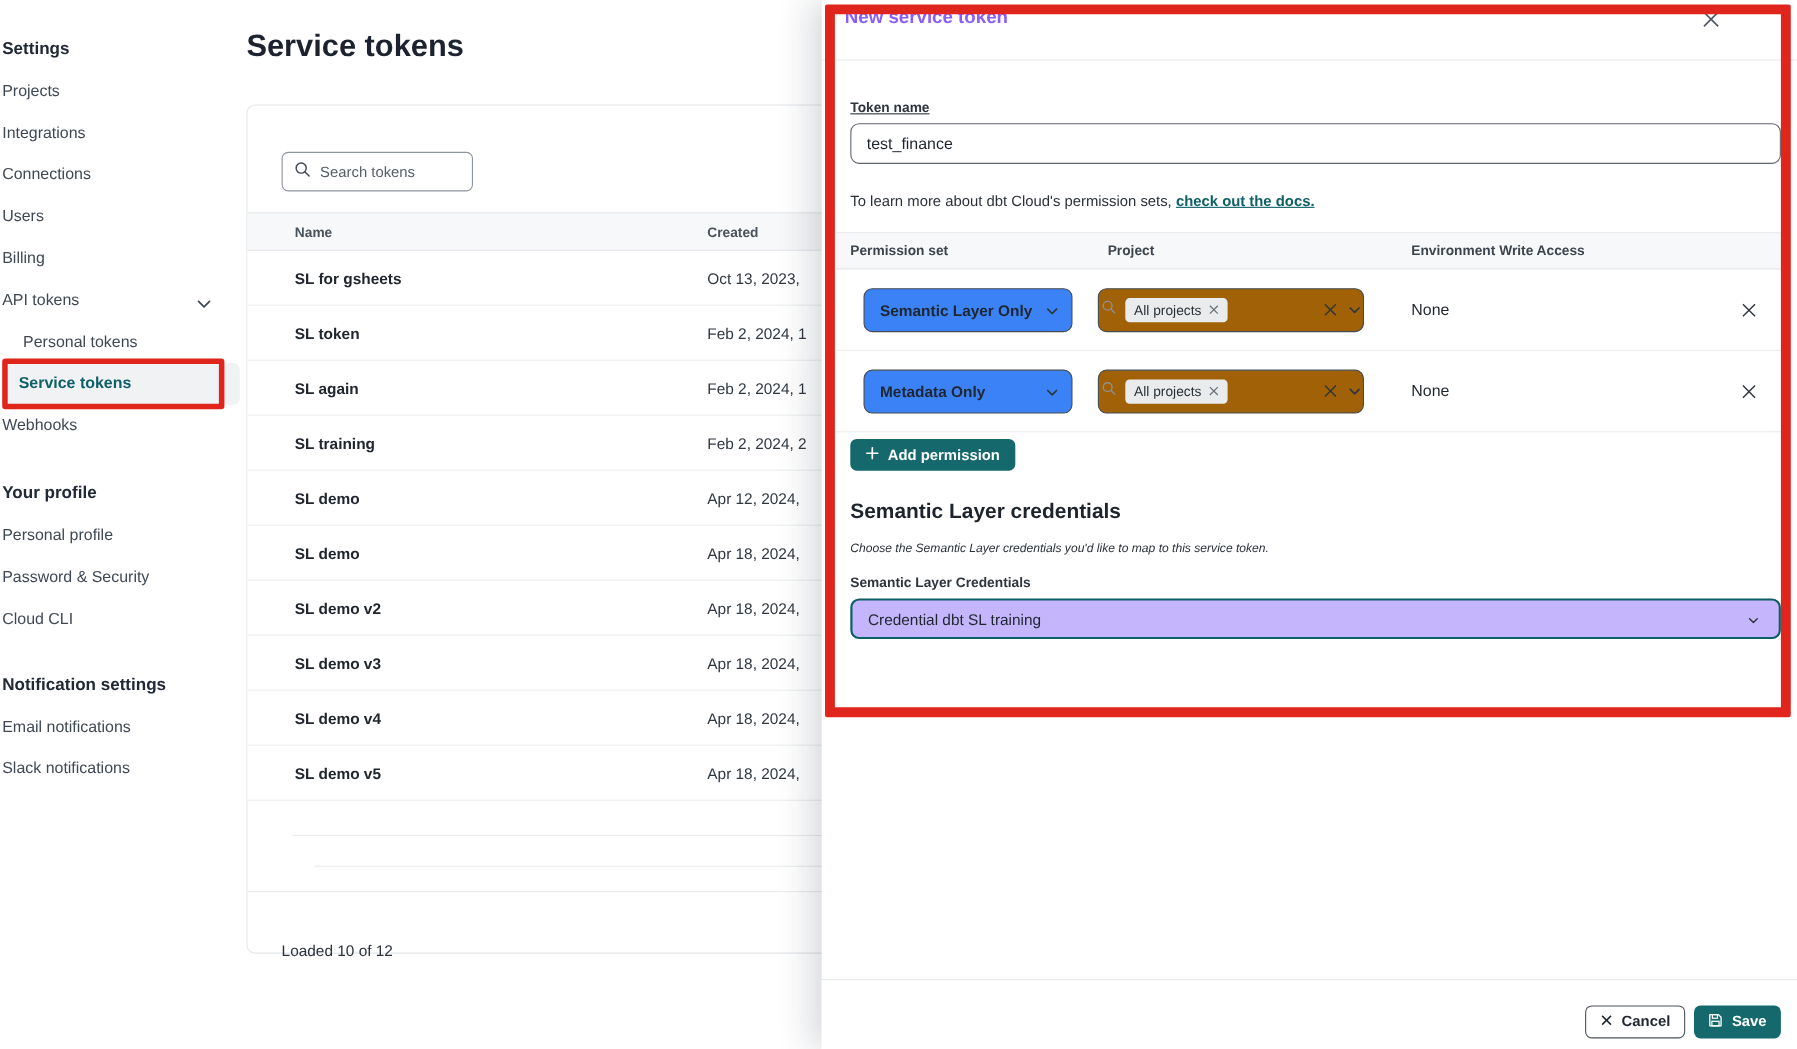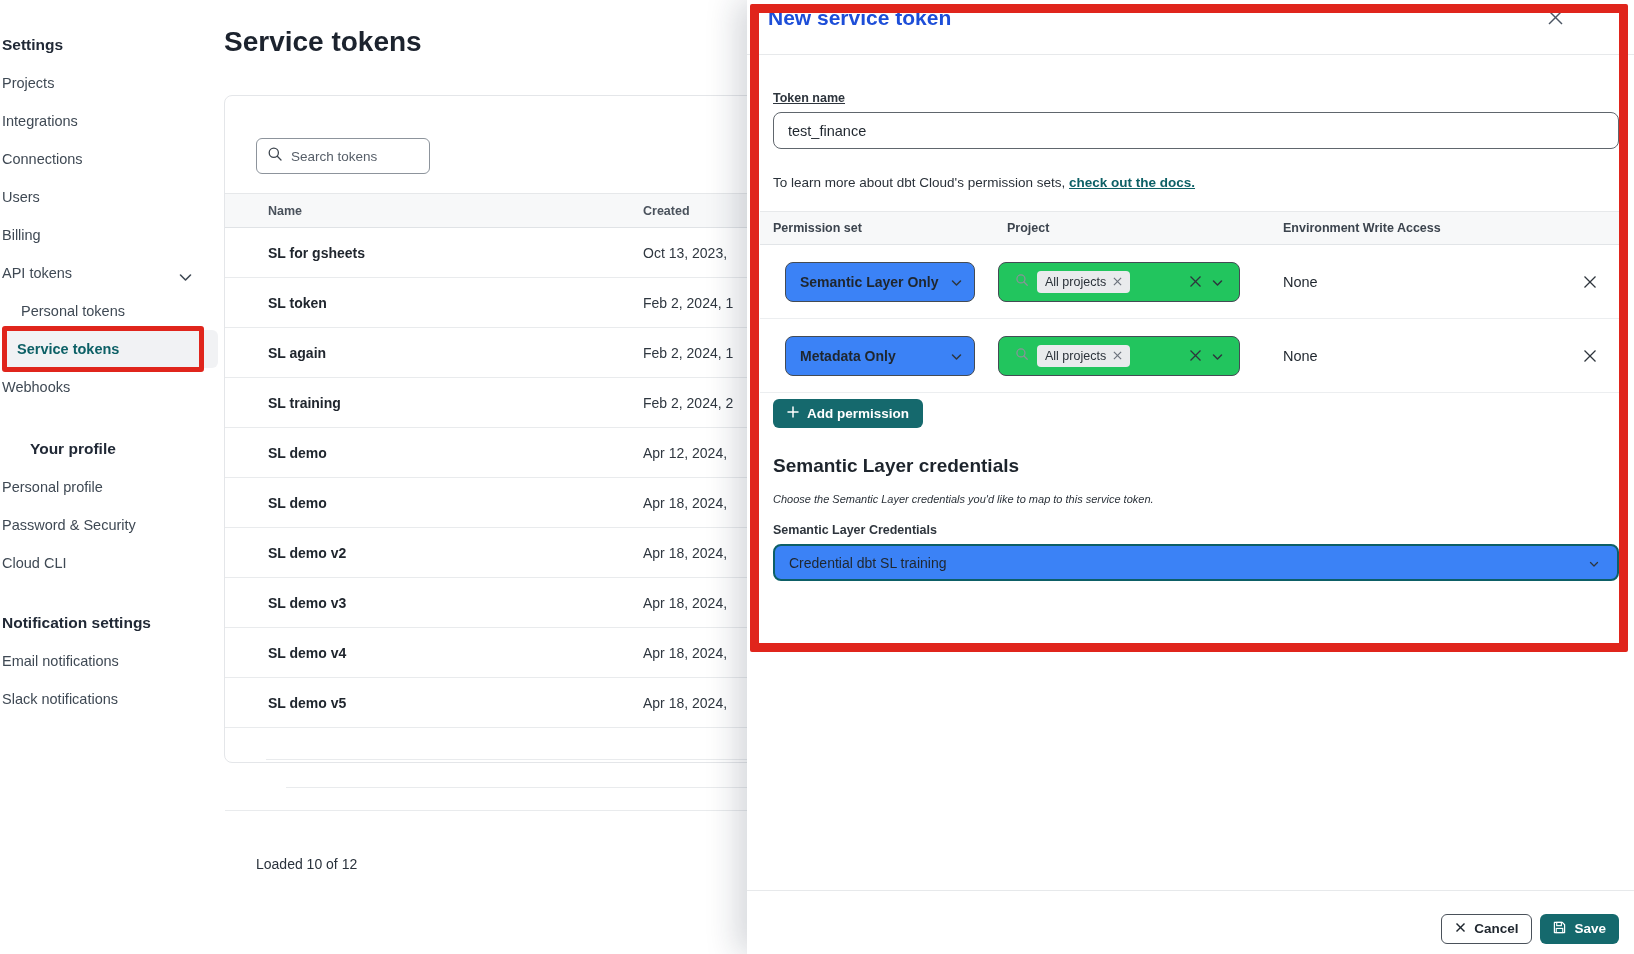"New service token" .dw-title { color: #1d4ed8 -> #8b5cf6; font-size: 21px -> 17px }
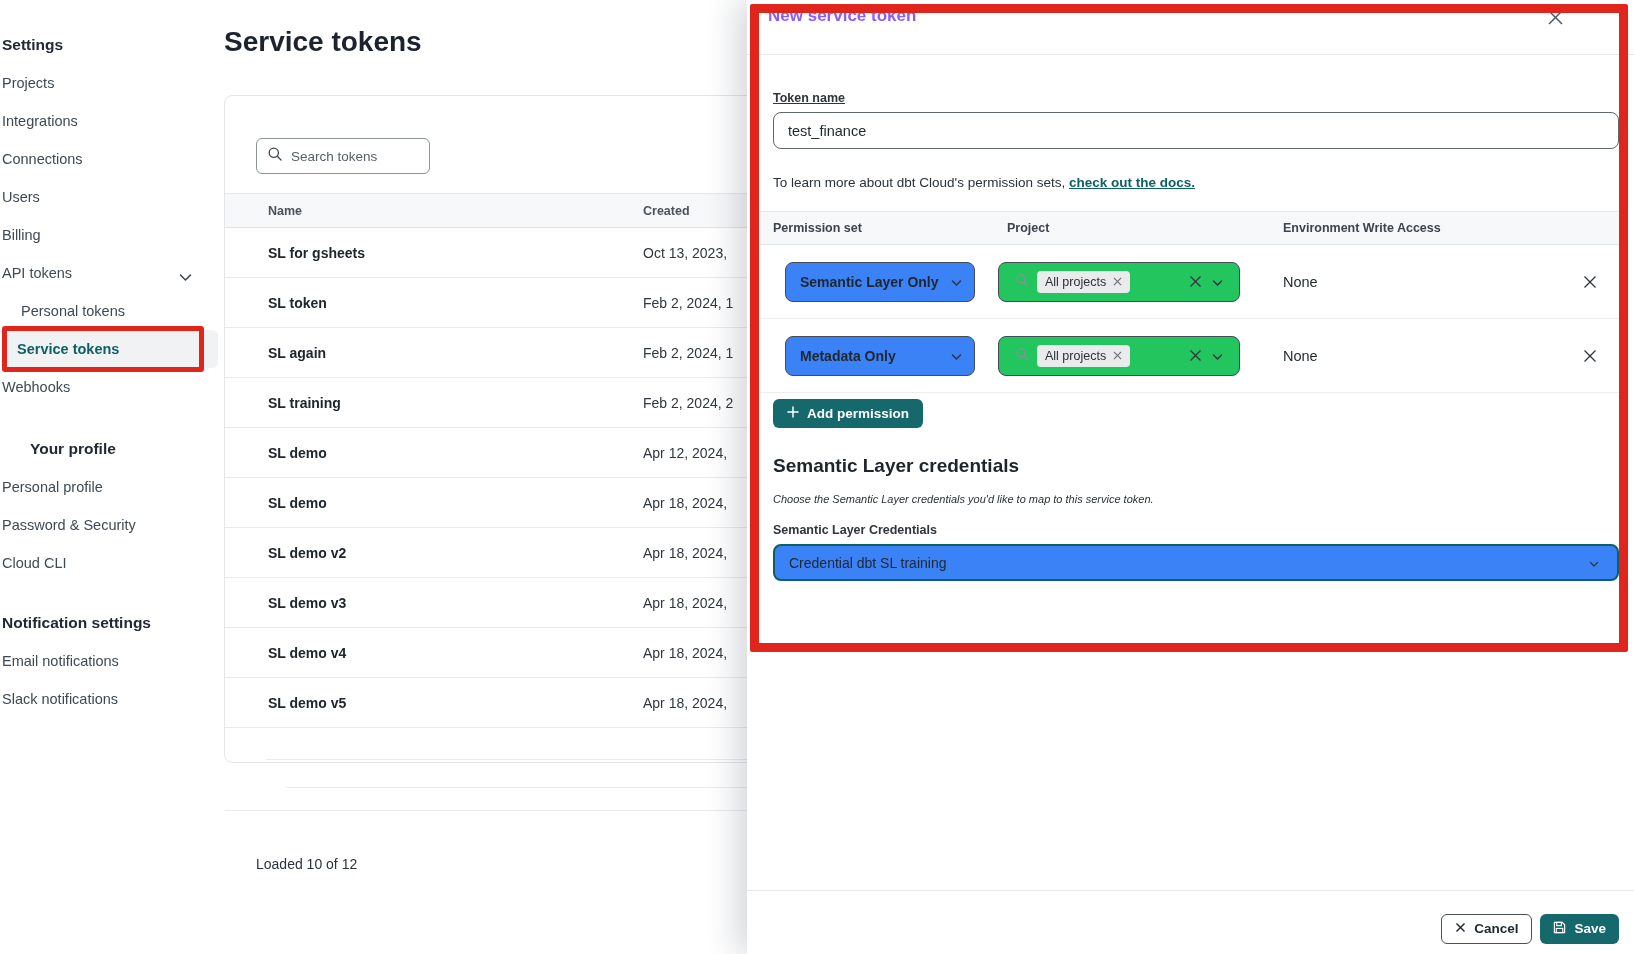"Search tokens" .card { height: 668px -> 772px }
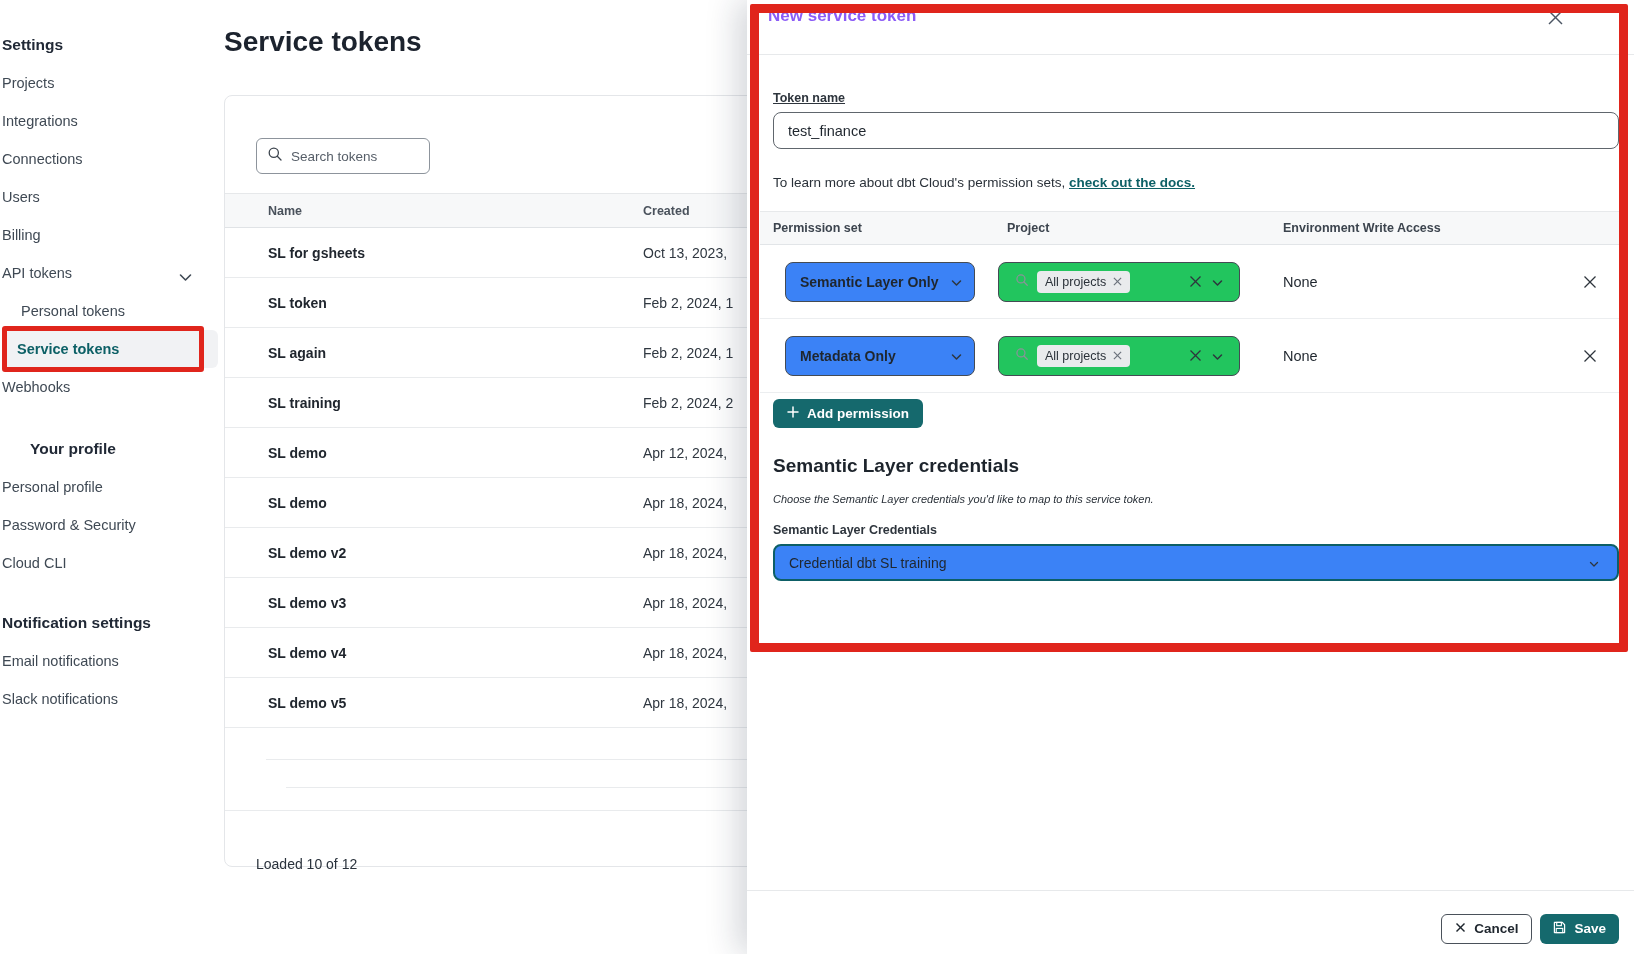"All projects" .proj-box { background: #22c55e -> #a16207; padding: 0 16px -> 0 2px }
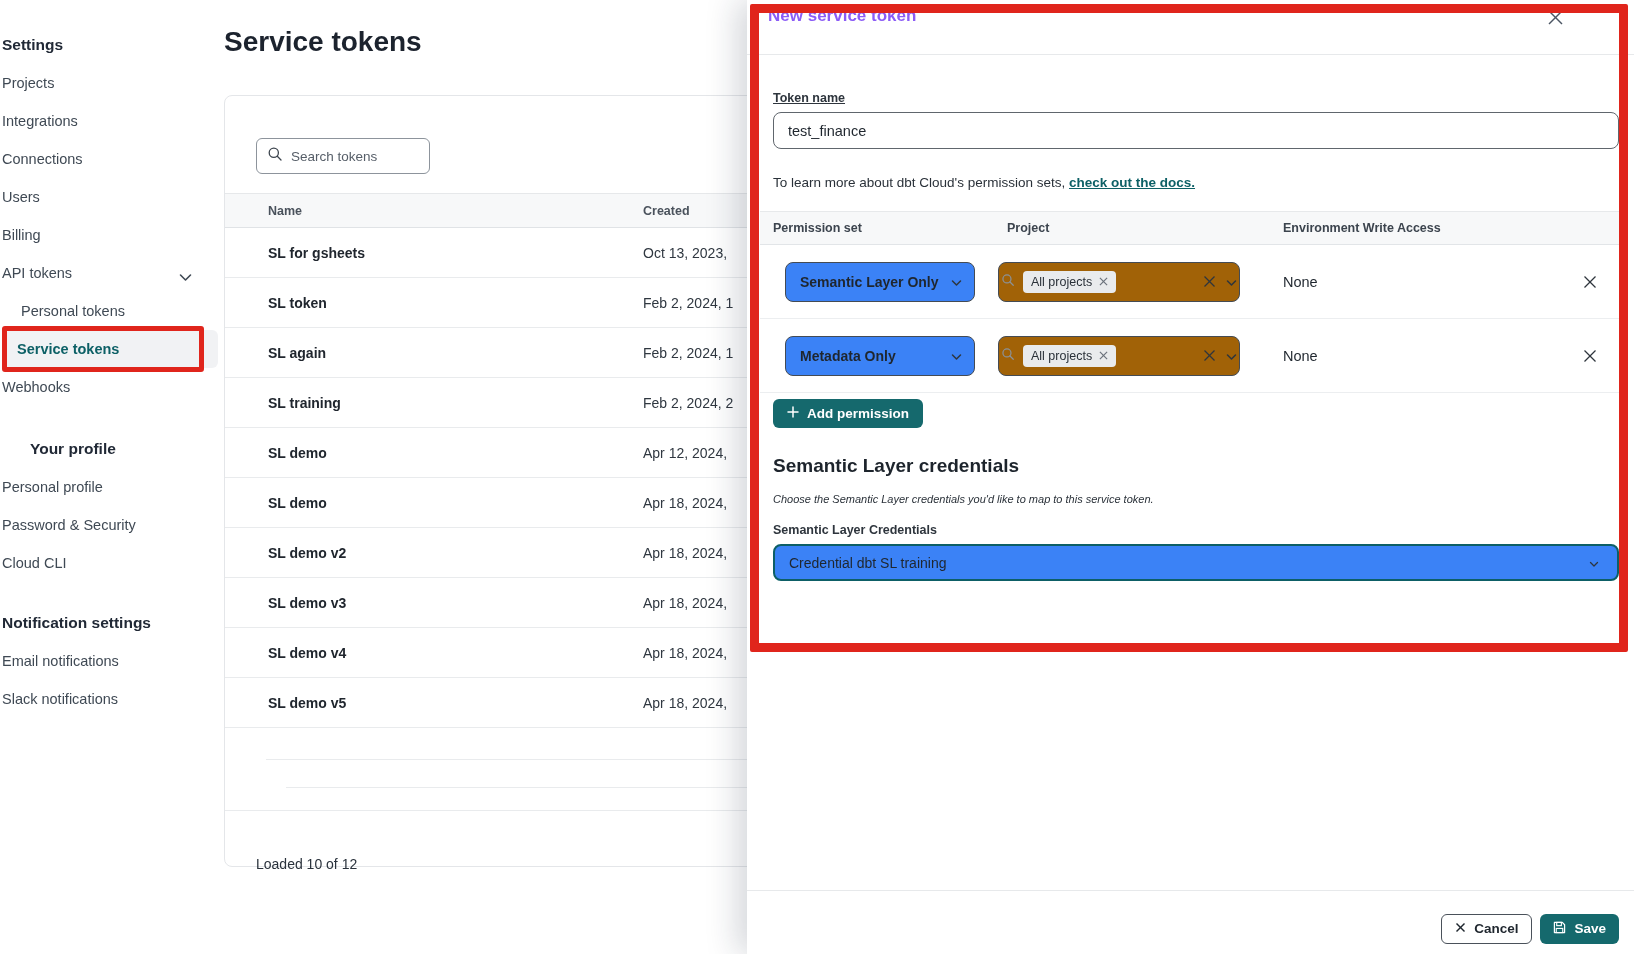"Your profile" .sb-gap24 { margin-left: 28px -> none }
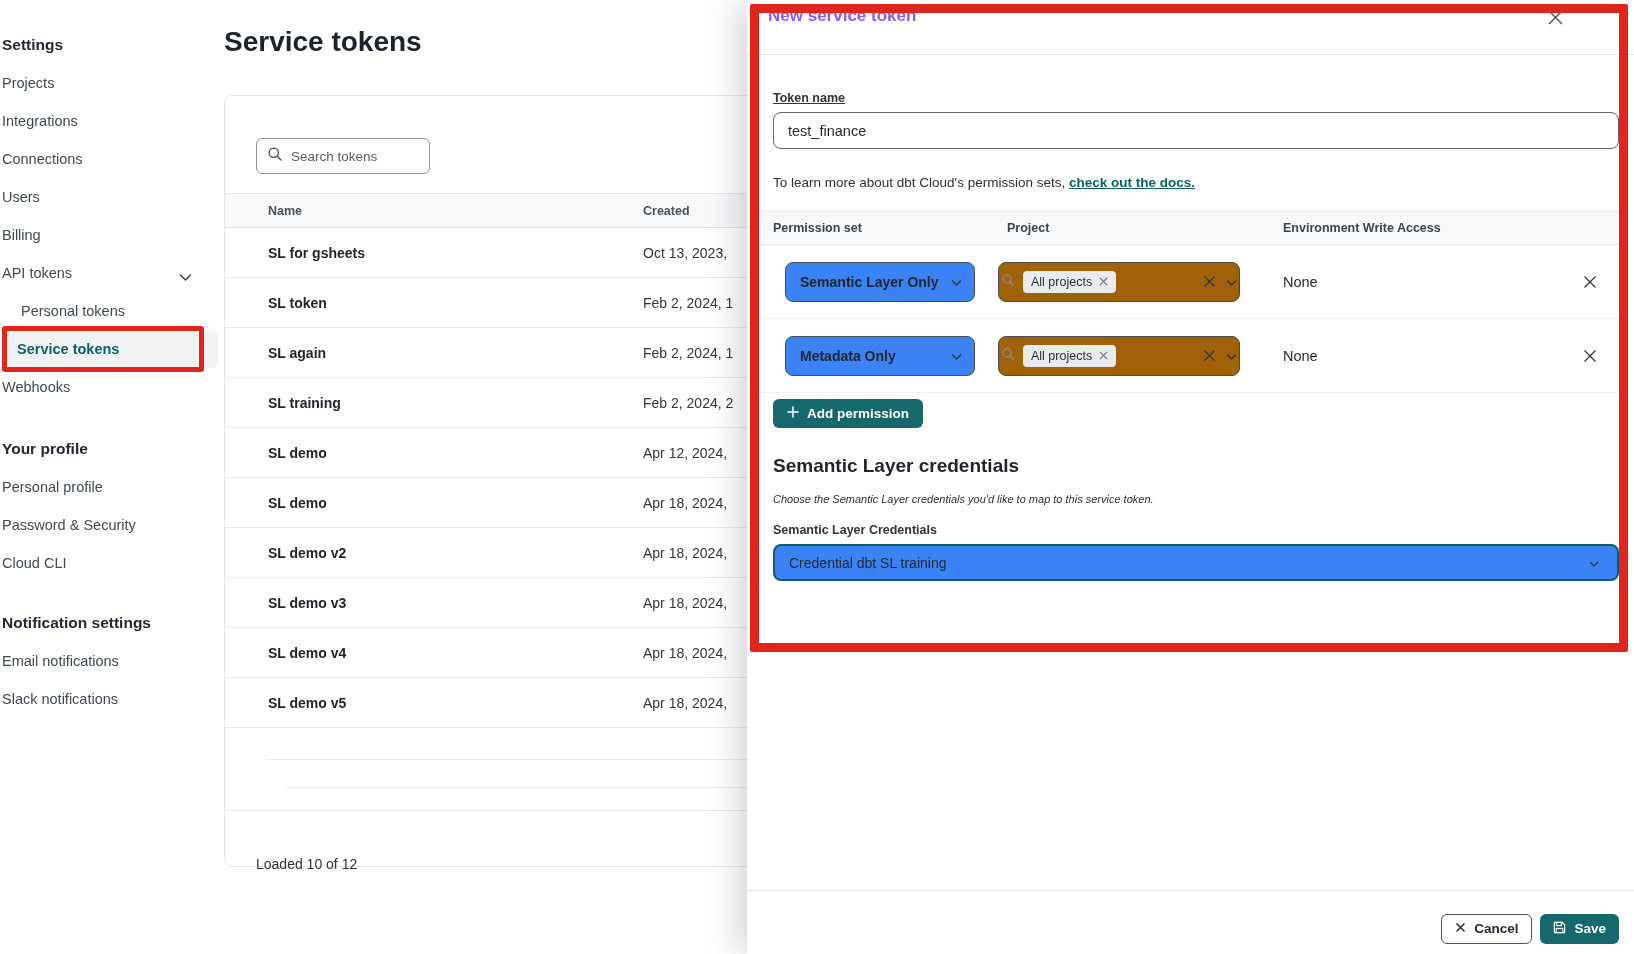"Credential dbt SL training" .cred-select { background: #3b82f6 -> #c4b5fd }
